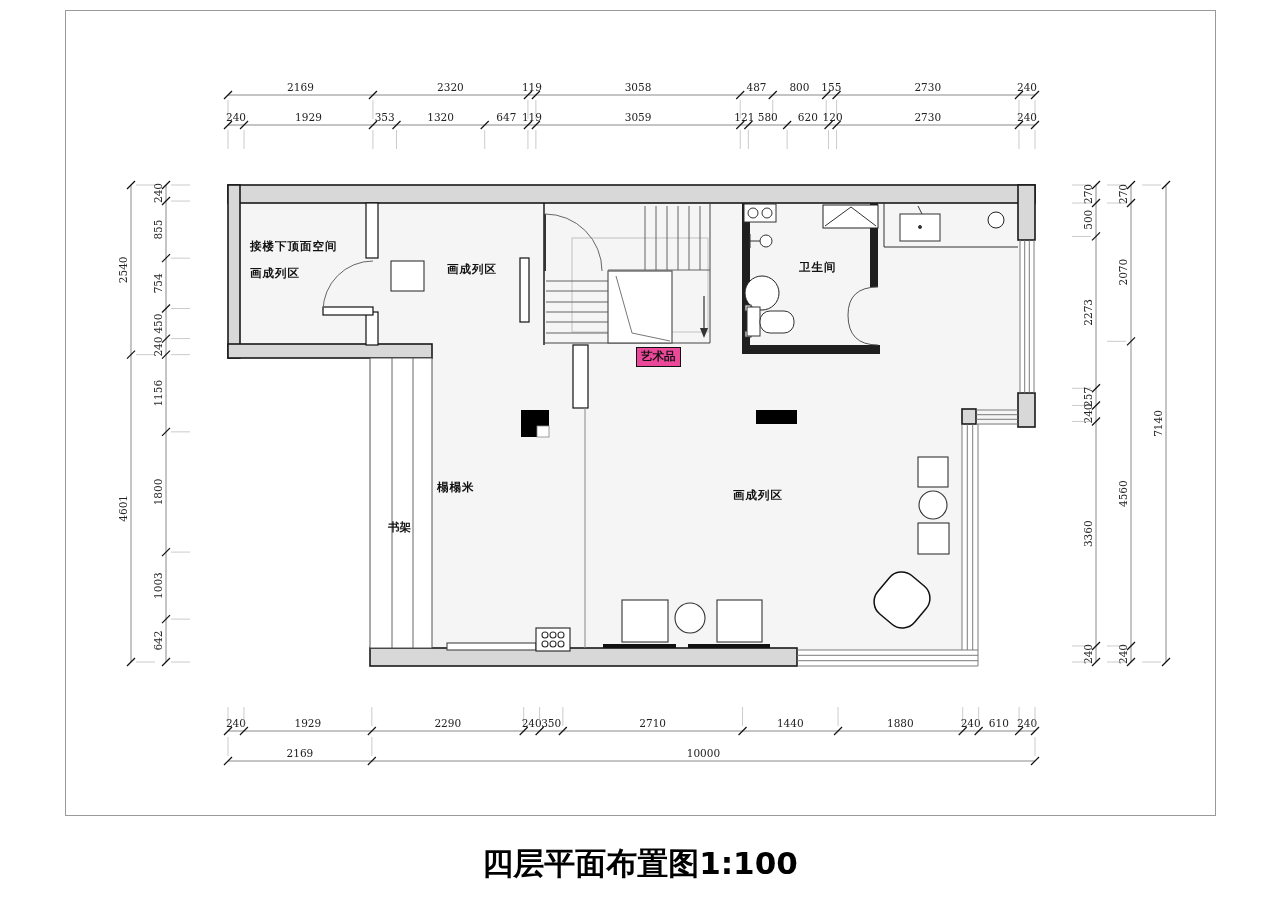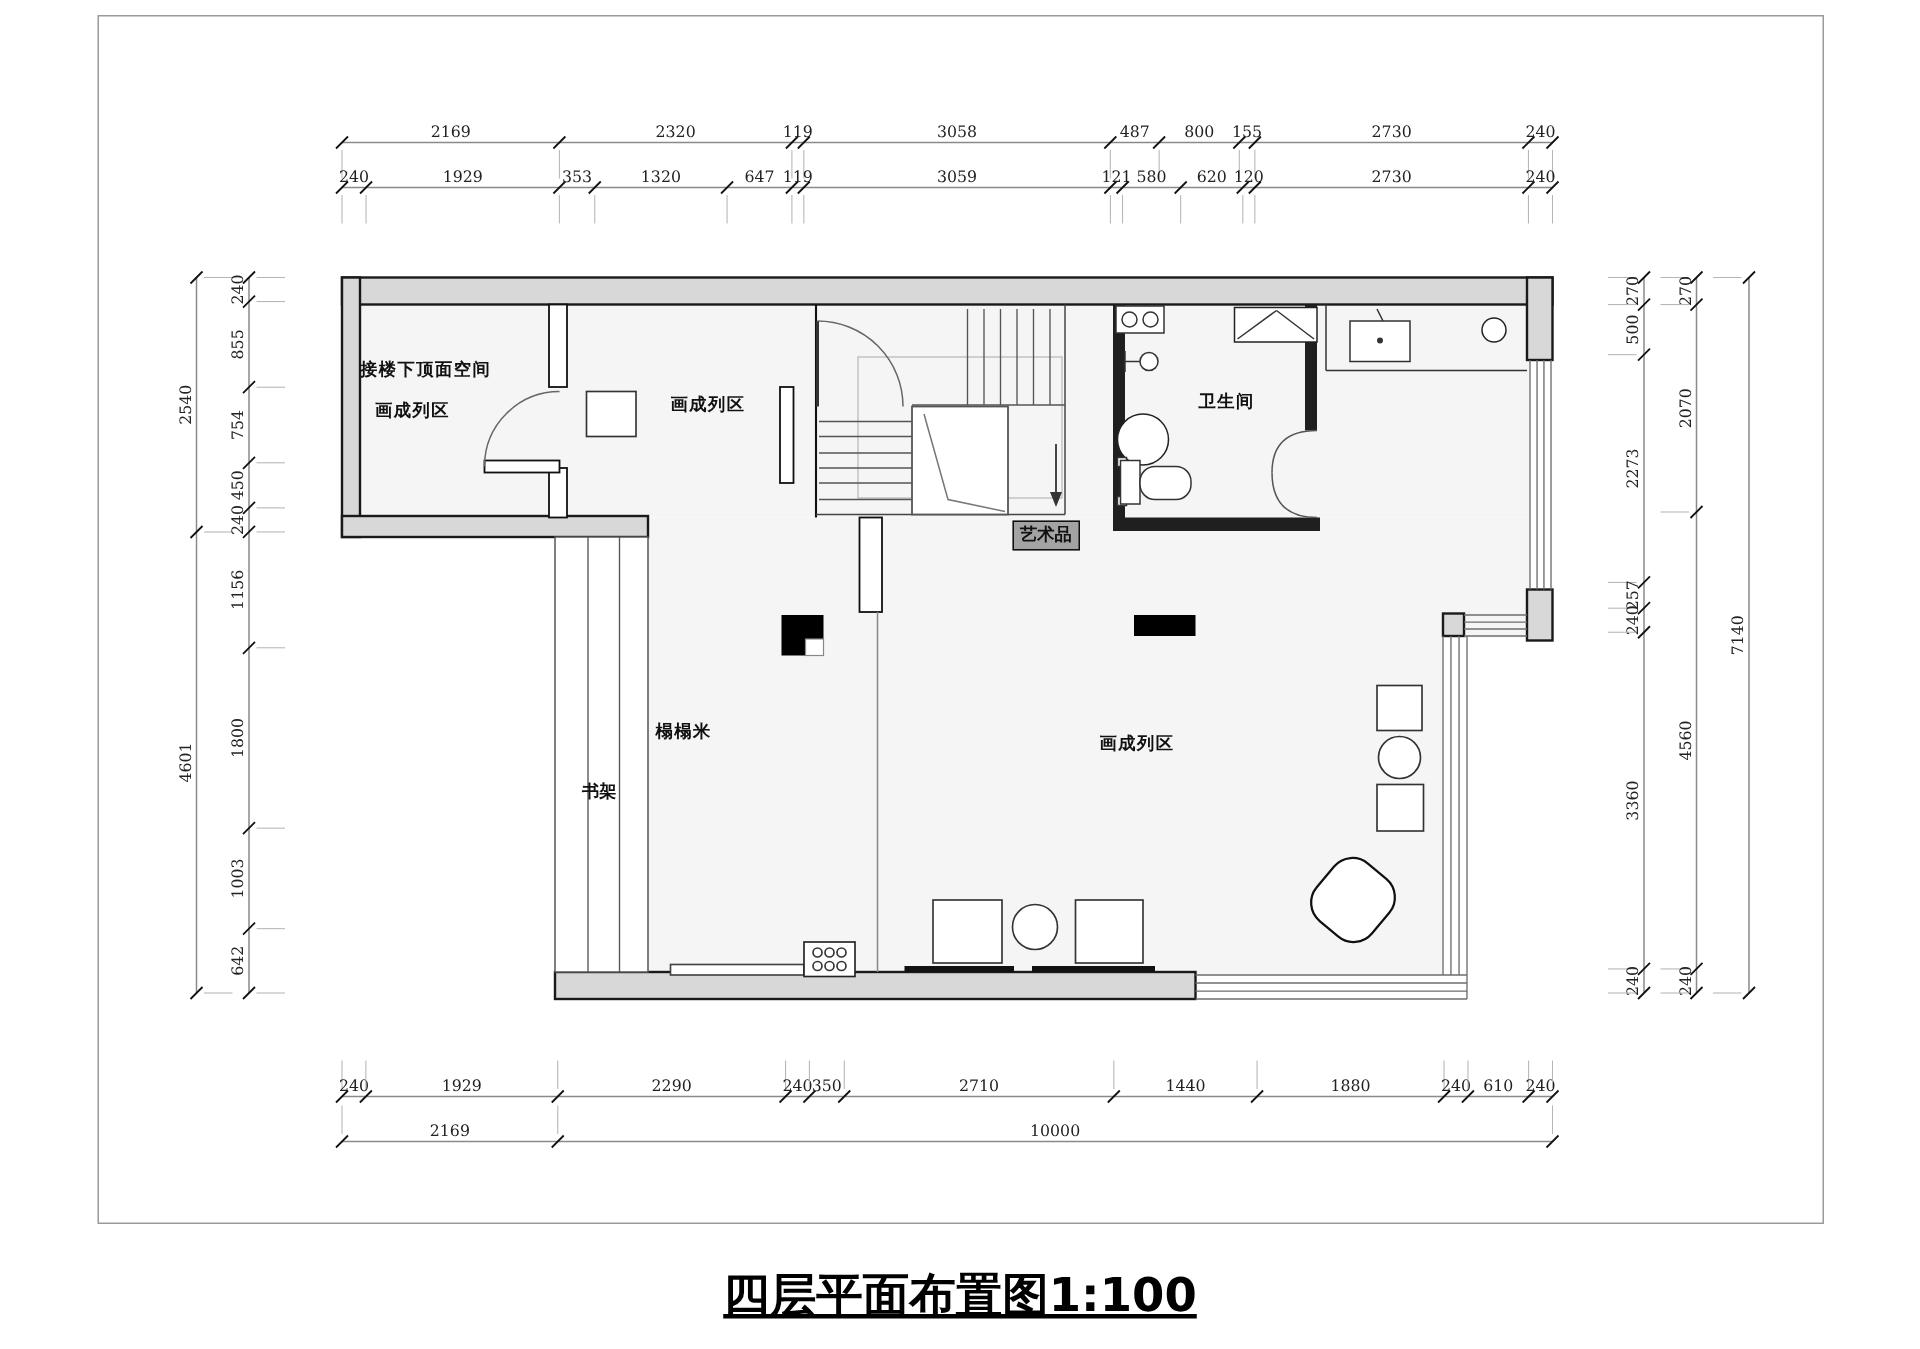"接楼下顶面空间" div.lbl { left: 240px -> 250px }
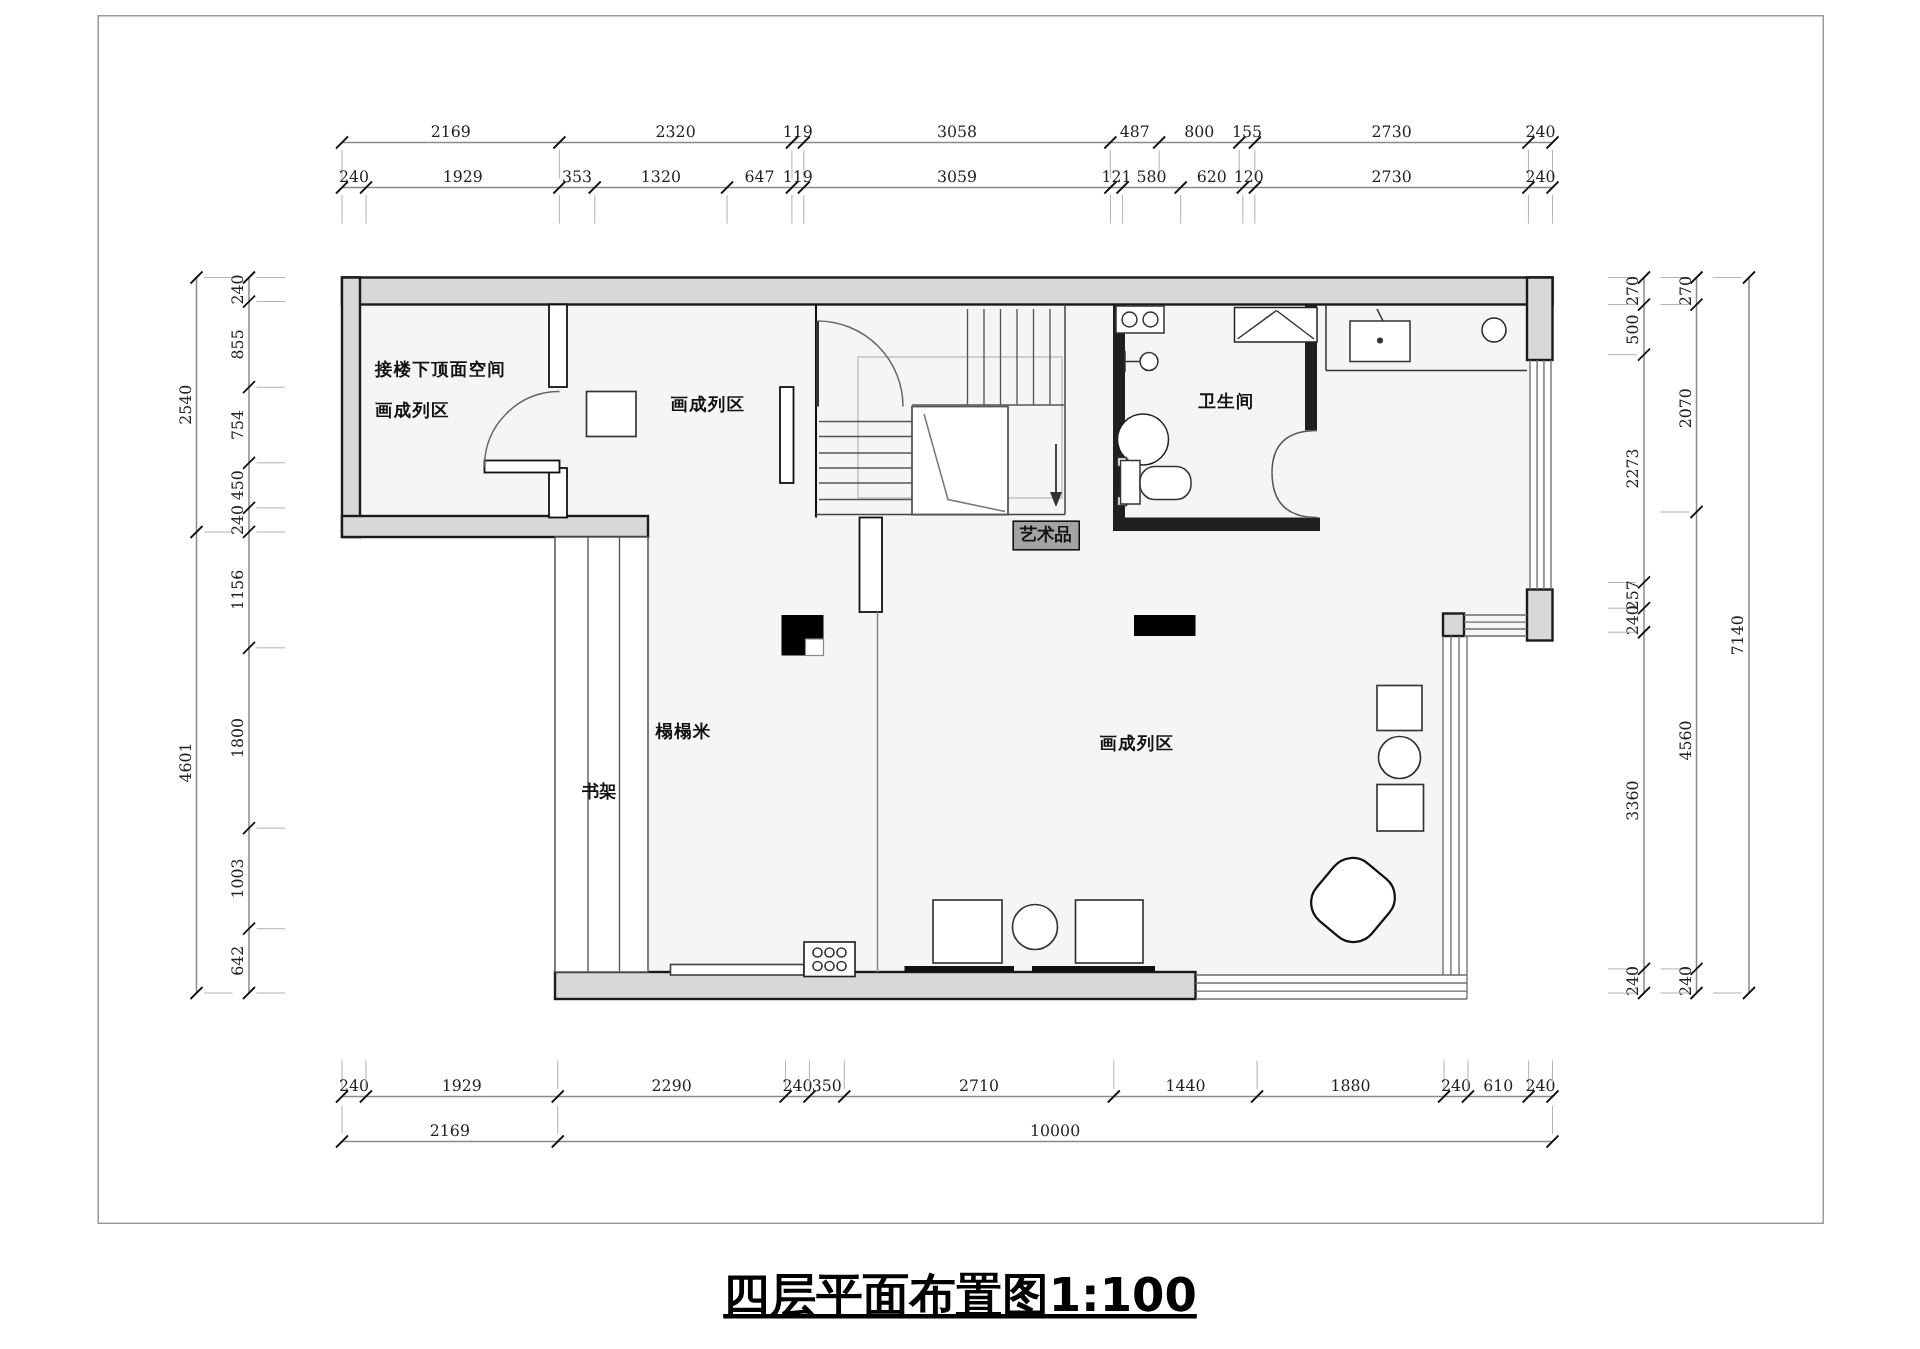"艺术品" .boxed { background: #a3a3a3 -> #ec4899; margin-left: 39px -> none }
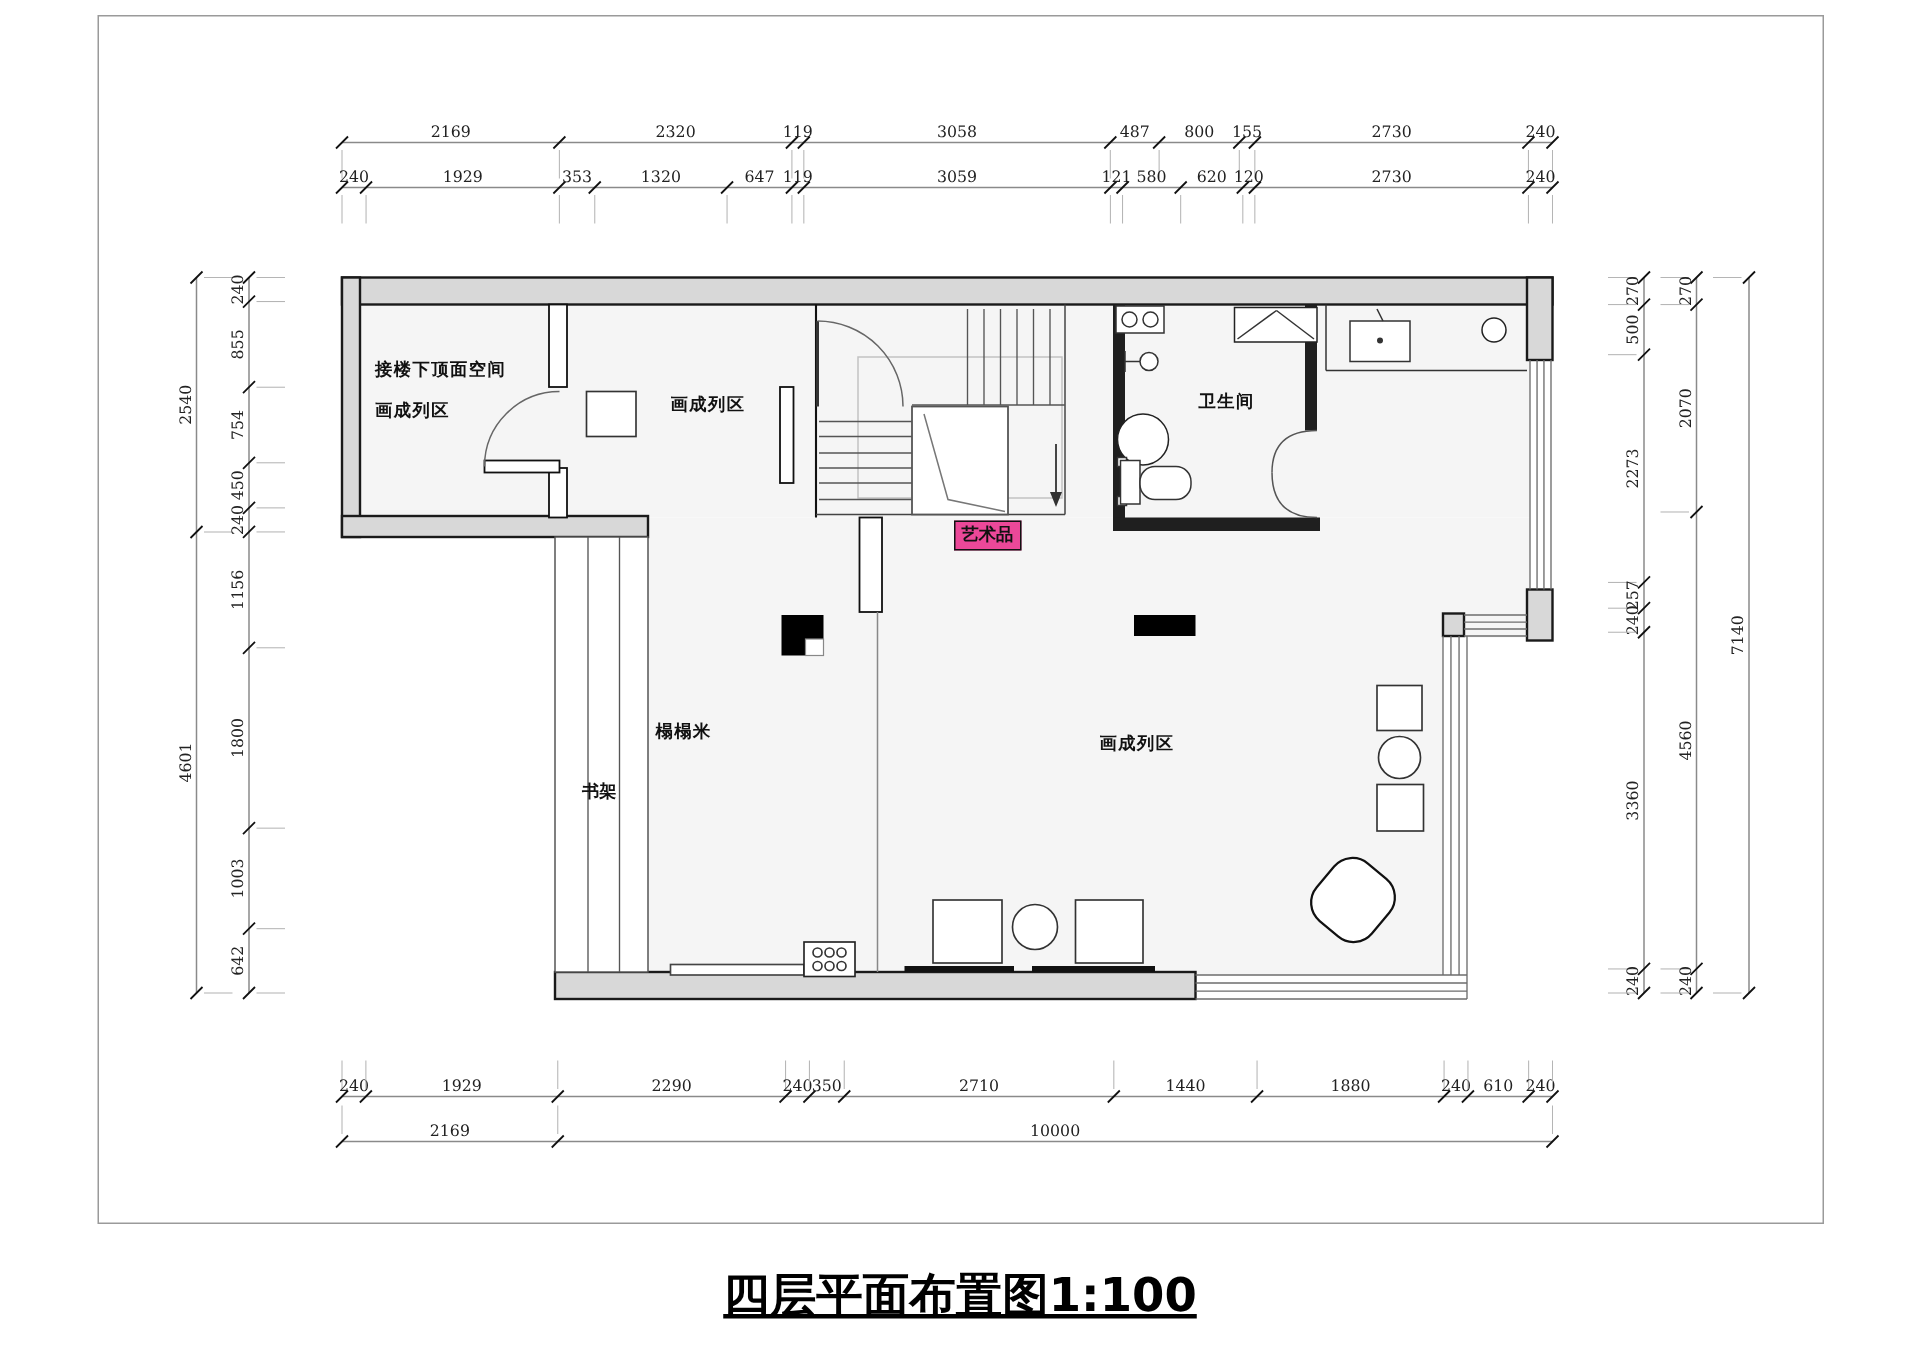"四层平面布置图1:100" #drawing-title { text-decoration: underline -> none }
